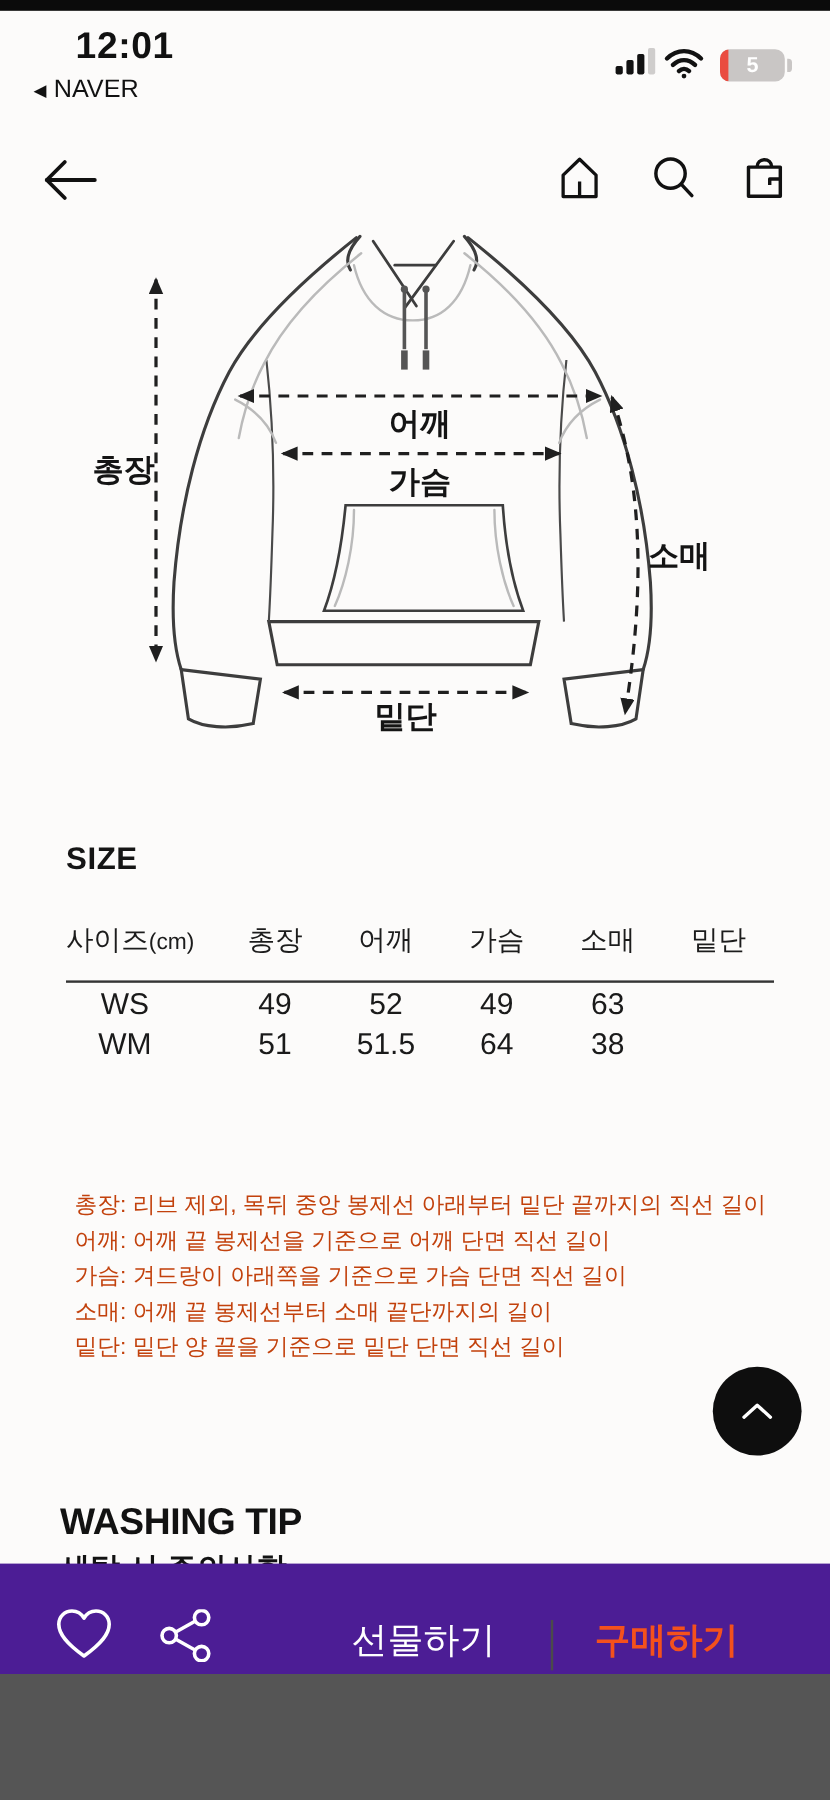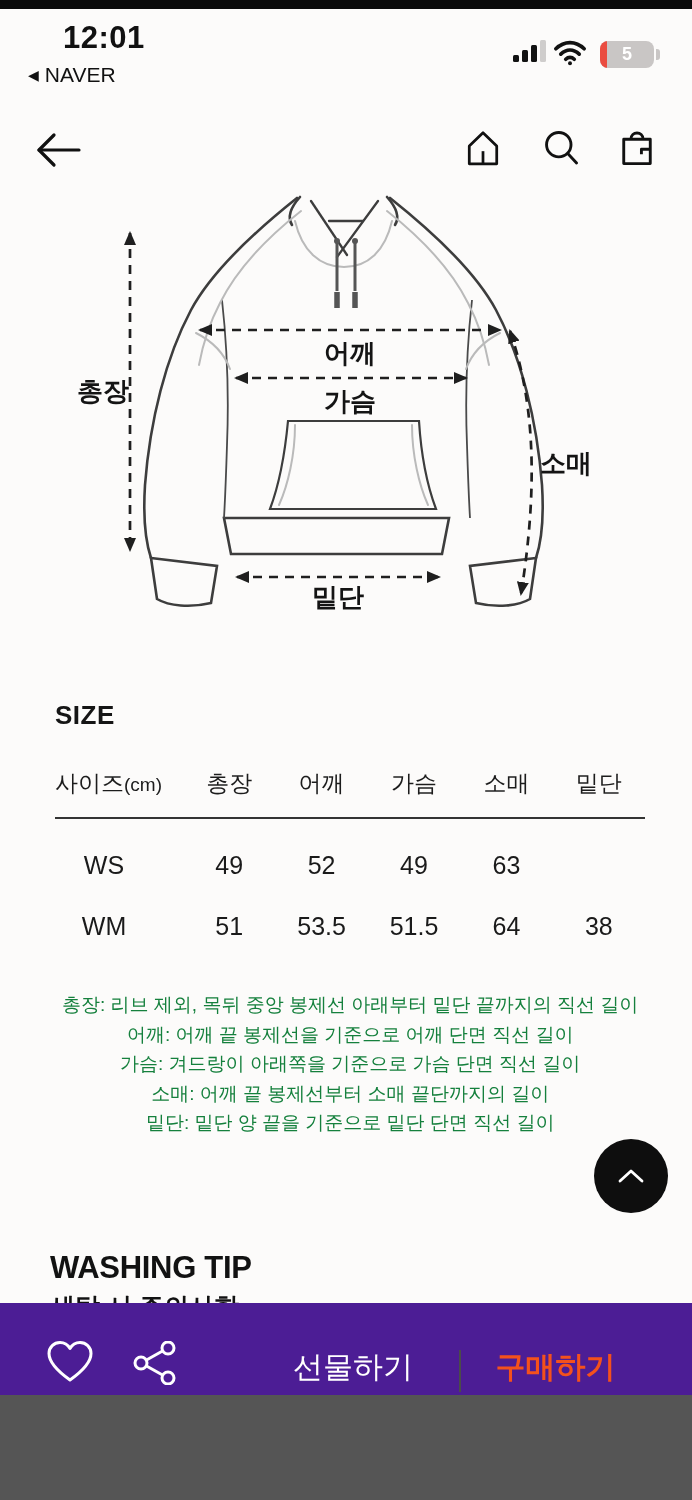"WS" .st-body .st-row > div { margin-top: 16px -> none; padding-top: 16px -> 4px }
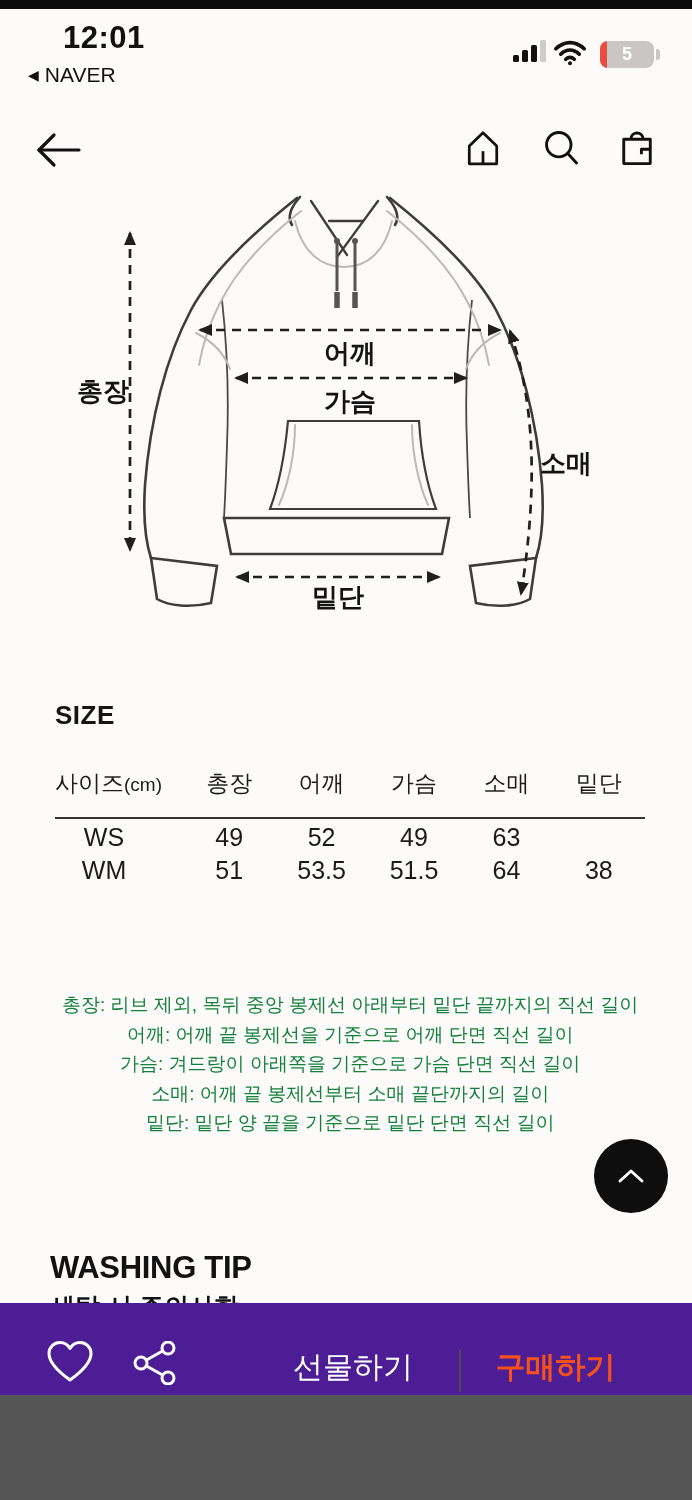"53.5" div { html: <div>53.5</div> -> none }
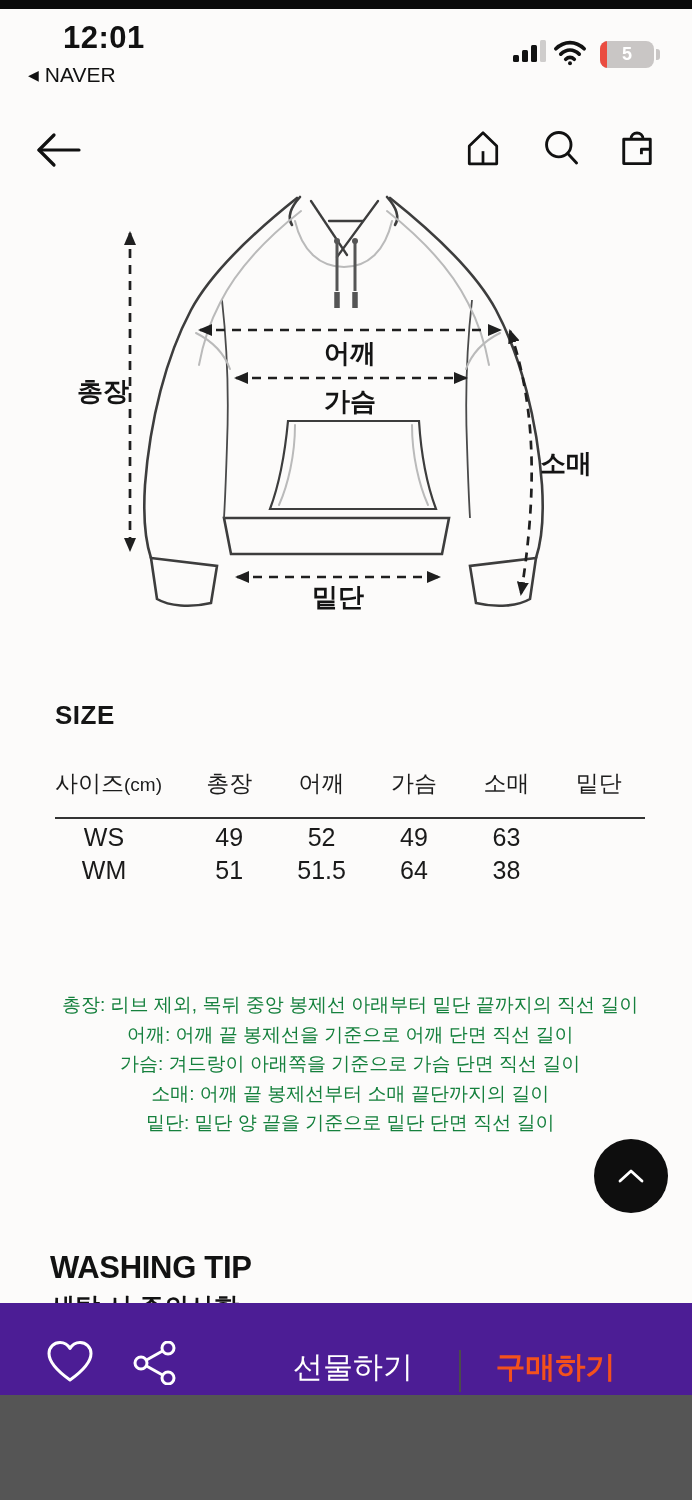"총장: 리브 제외, 목뒤 중앙" .m-notes { color: #15803d -> #c2410c; text-align: center -> none }
